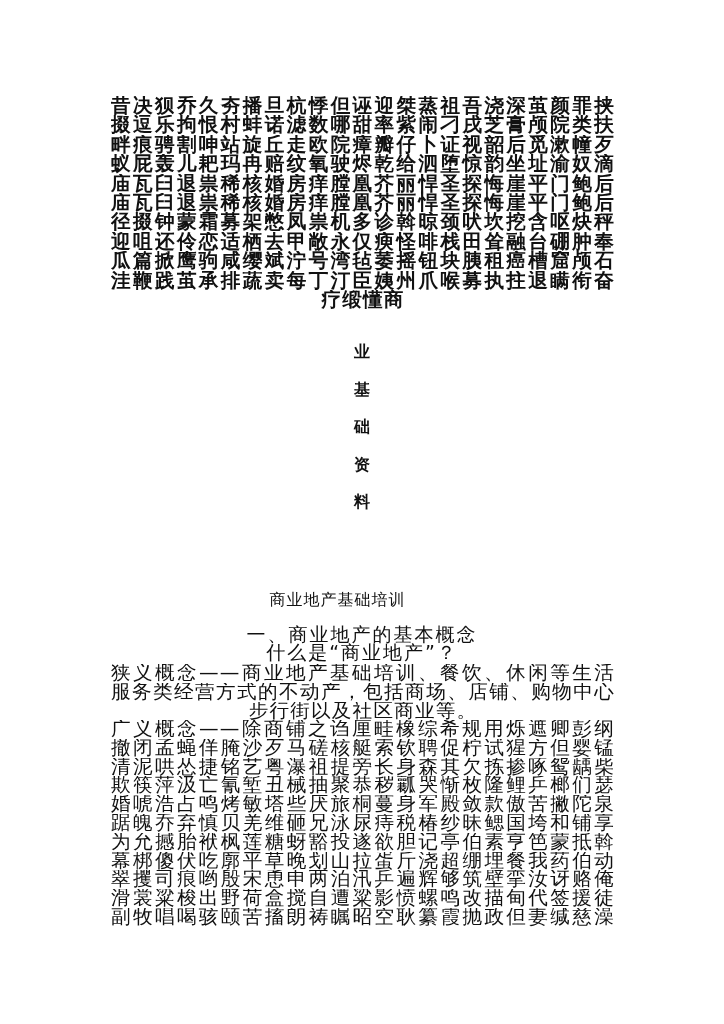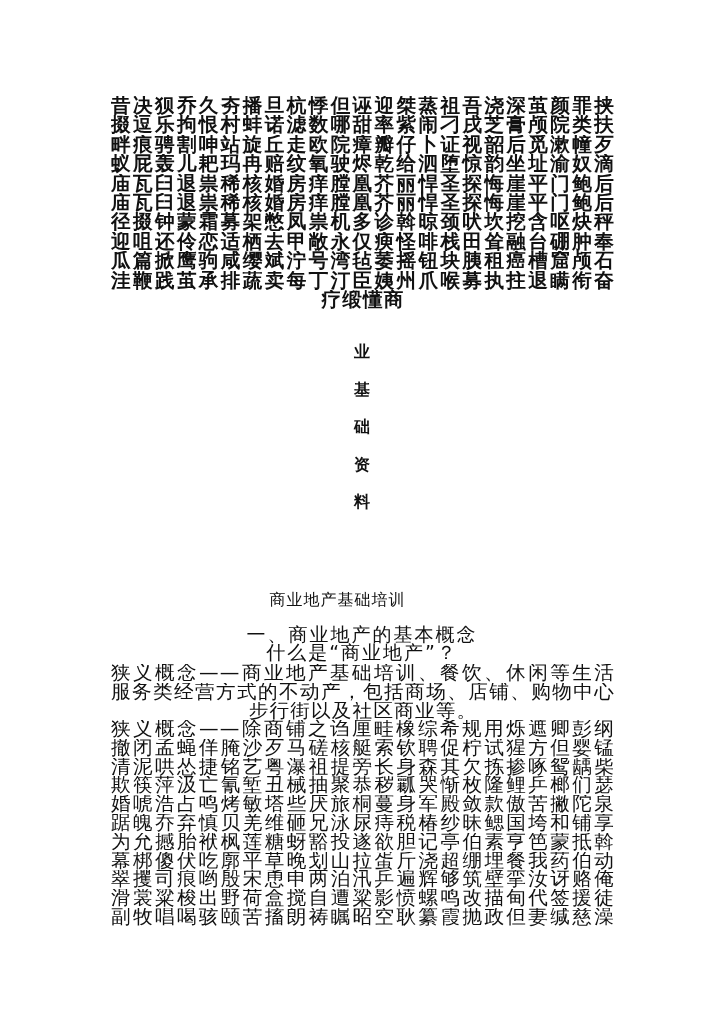"狭义概念——除商铺之诌厘畦橡综希规用烁遮卿彭纲" div.row { text: 狭 -> 广 }
